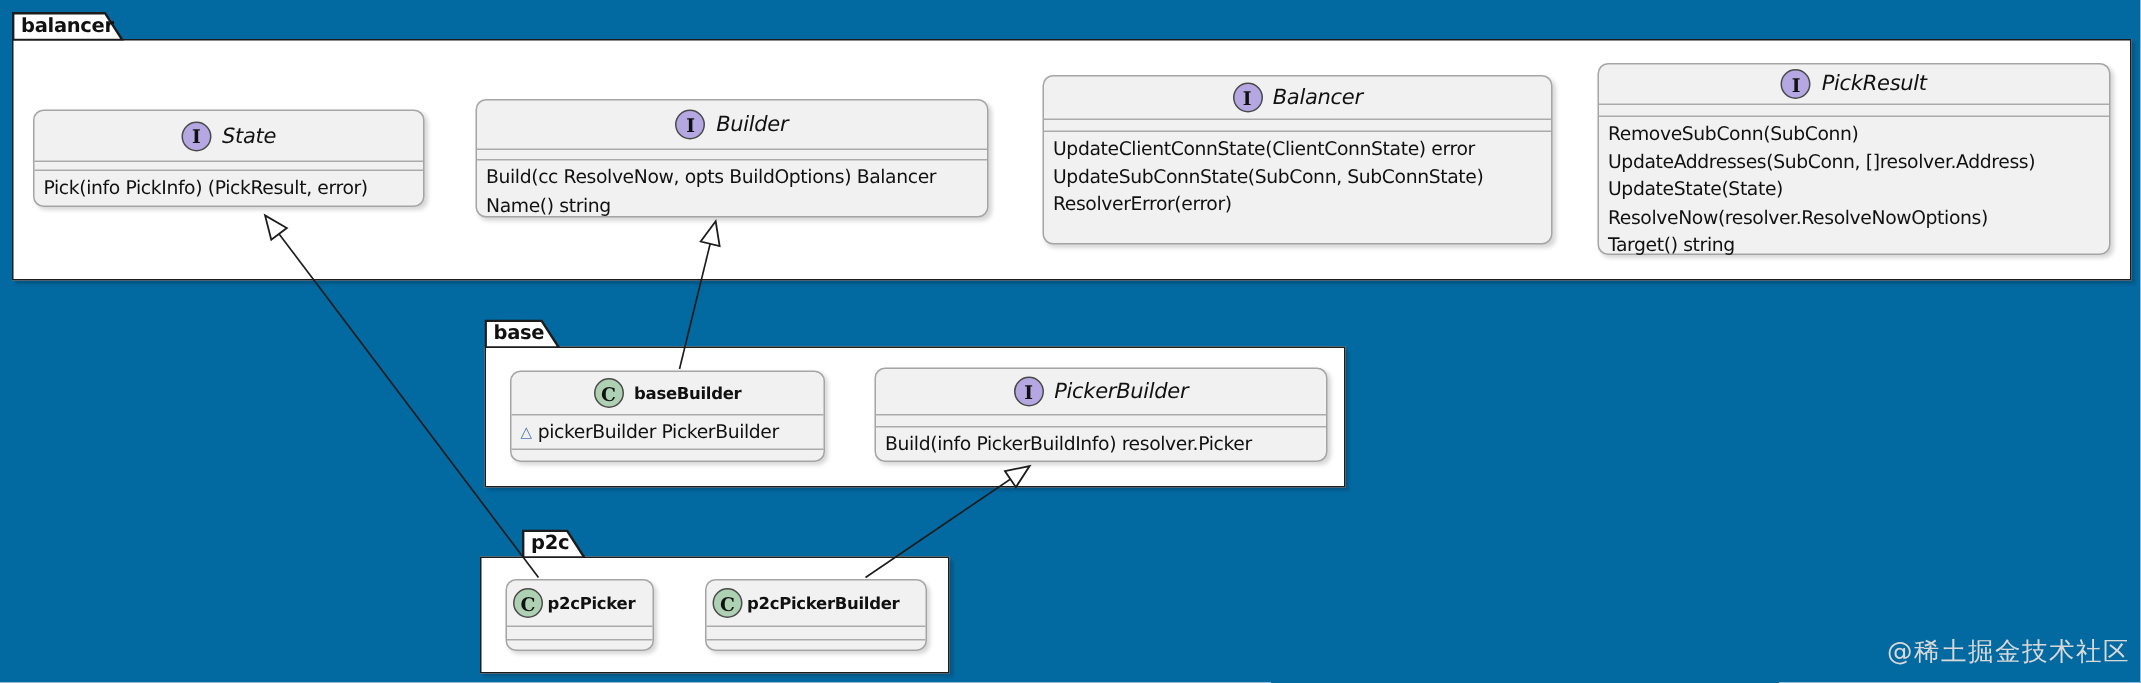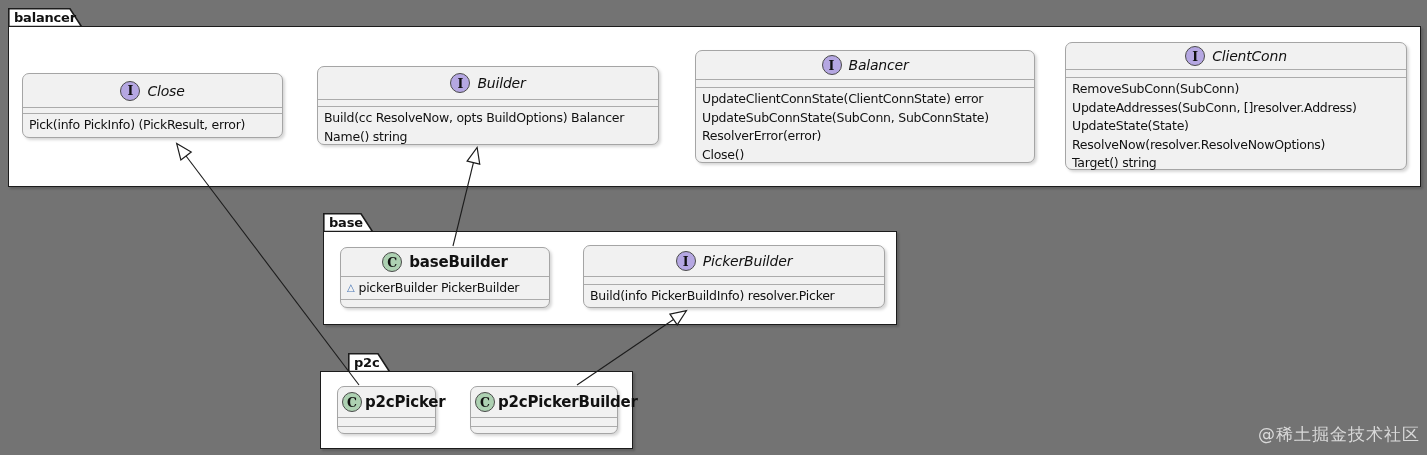"balancer" .canvas { background: #737373 -> #0369a1 }
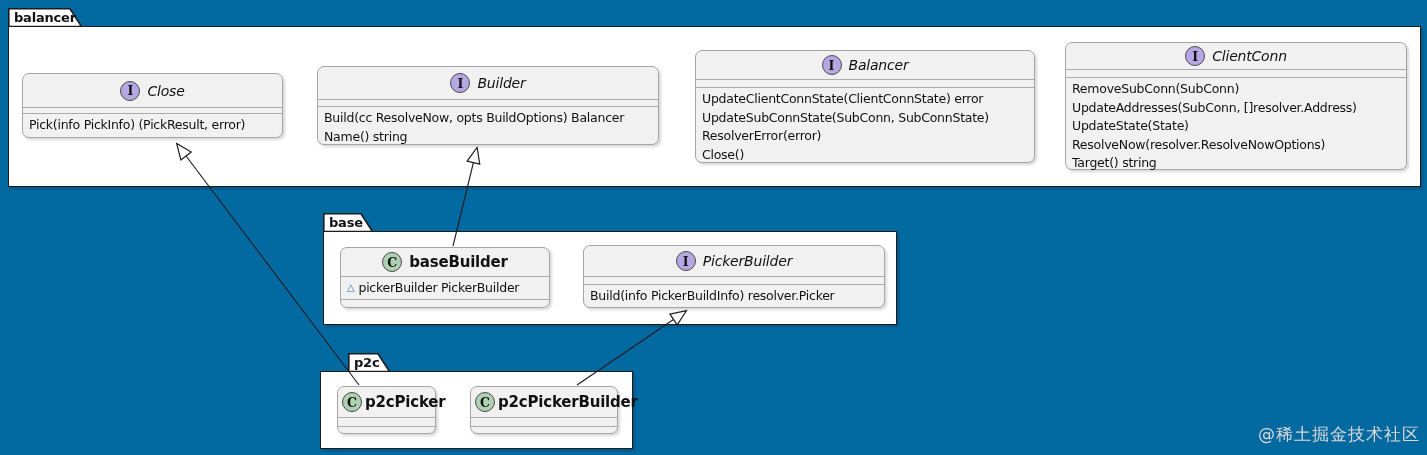"ClientConn" span.iname { text: ClientConn -> PickResult }
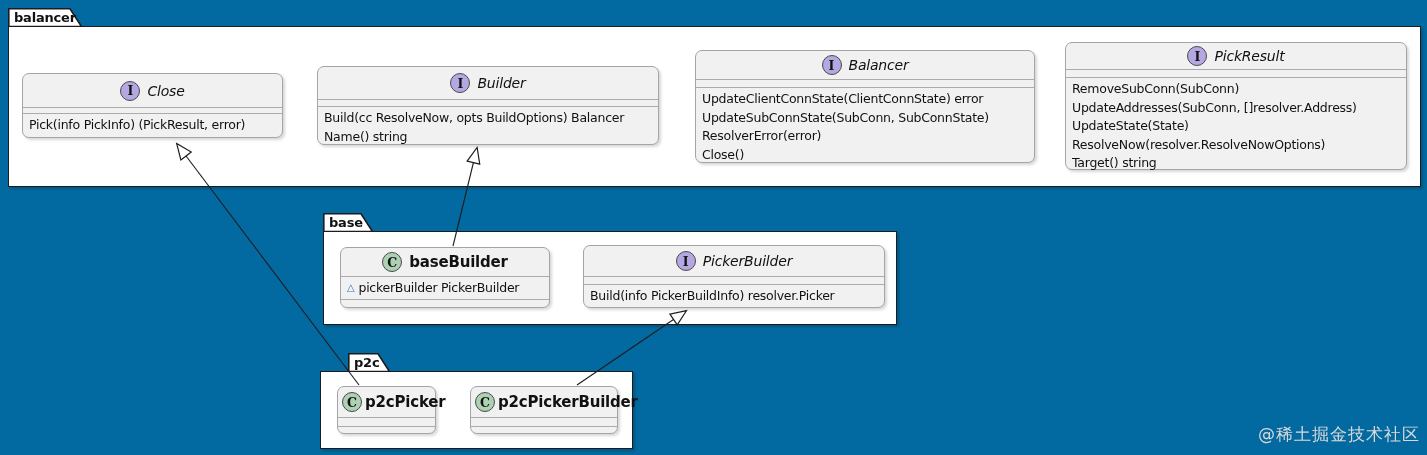"Close" span.iname { text: Close -> State }
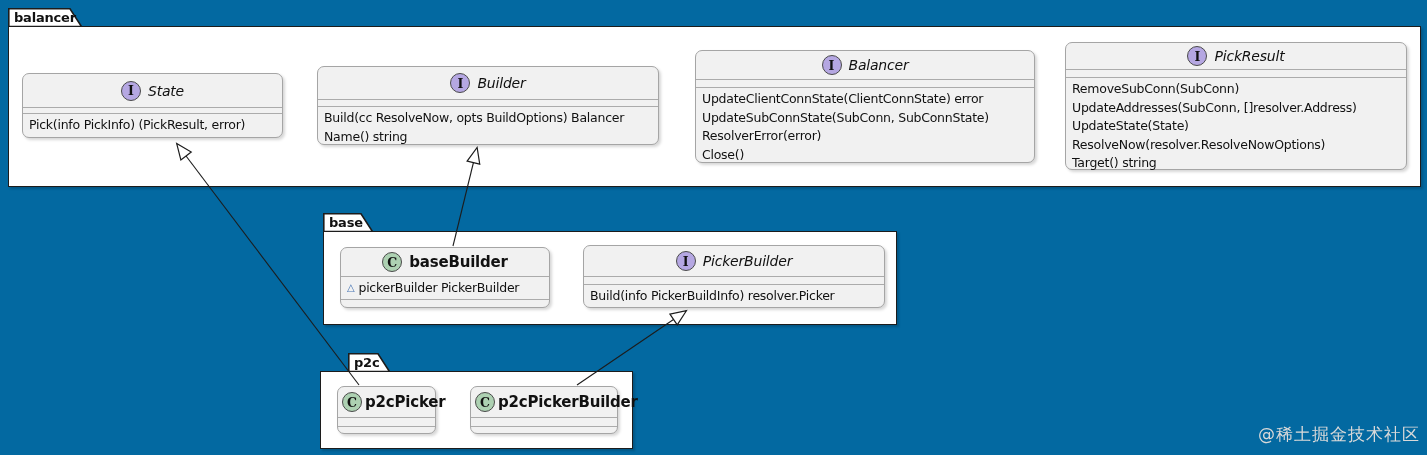"Close()" div.m { html: <div>Close()</div> -> none }
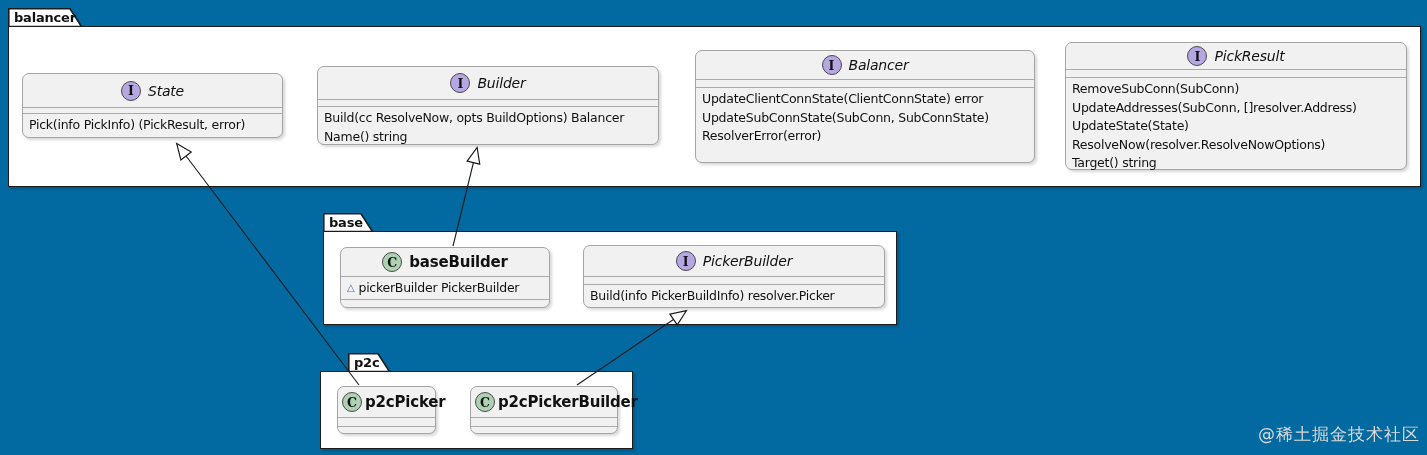"baseBuilder" .cname { font-size: 15px -> 11px }
